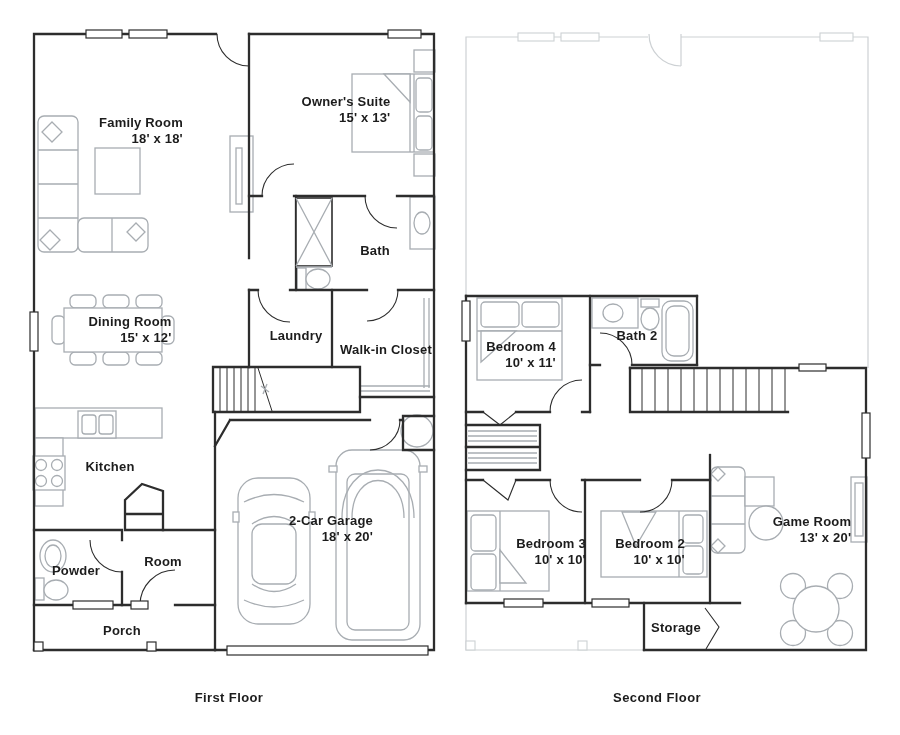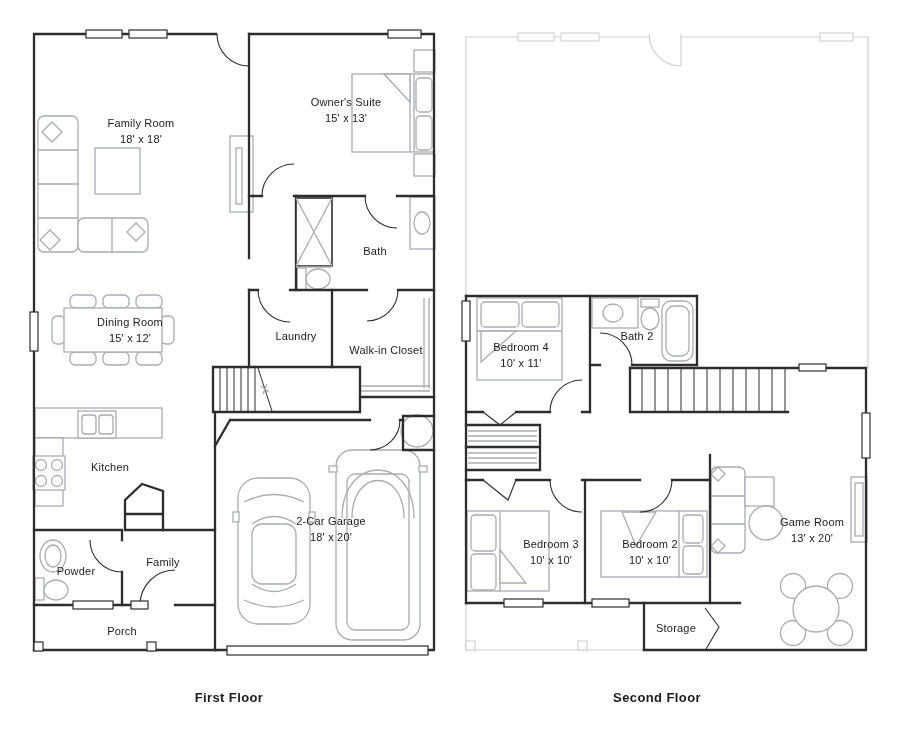"Owner's Suite" .room-label { font-size: 11px -> 13px; font-weight: normal -> bold; text-align: center -> right }
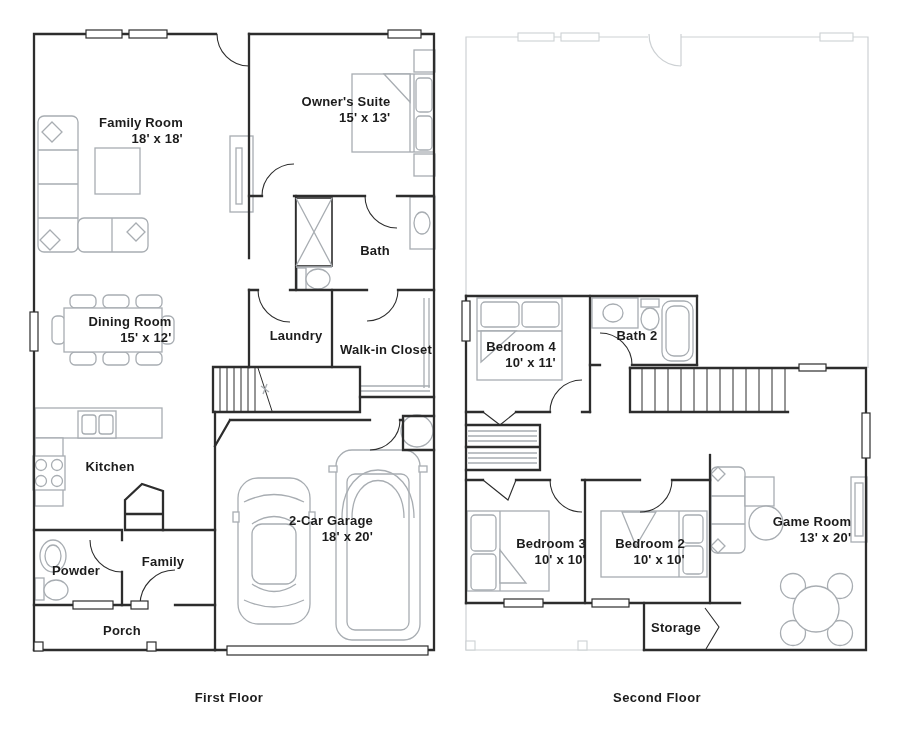"Family" div.rl-name { text: Family -> Room }
